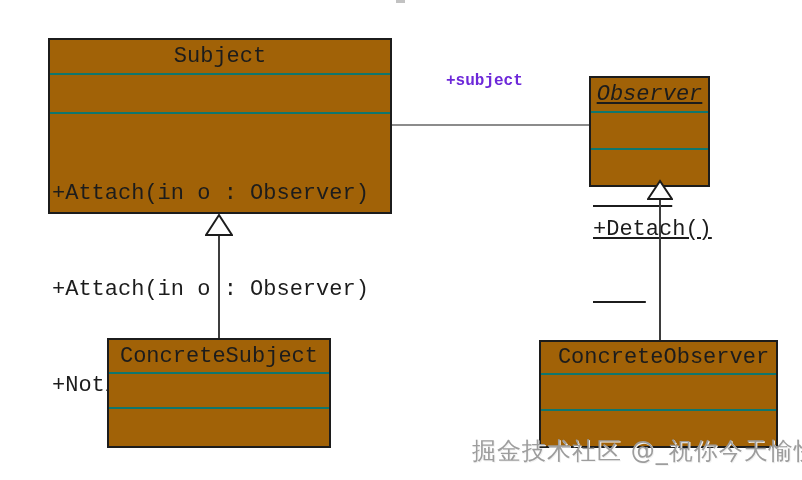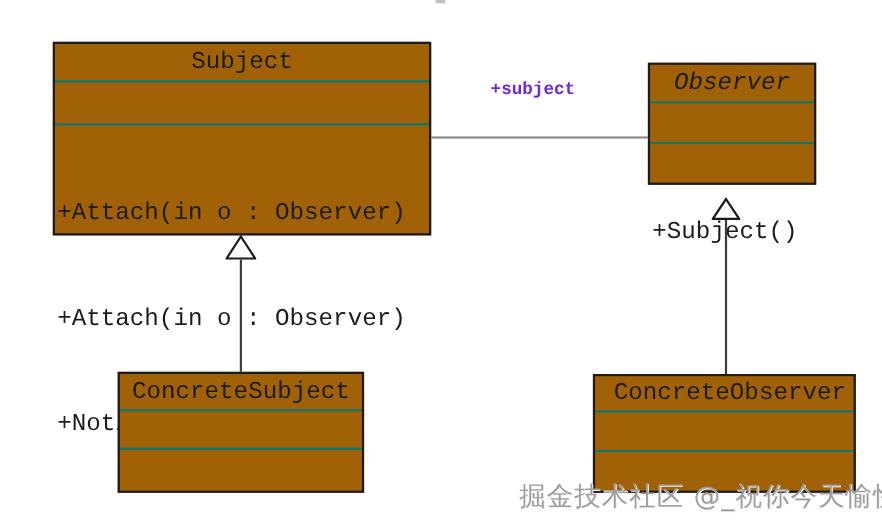"Observer" div.uml-class { text-decoration: none -> underline; top: 57px -> 76px; width: 153px -> 121px }
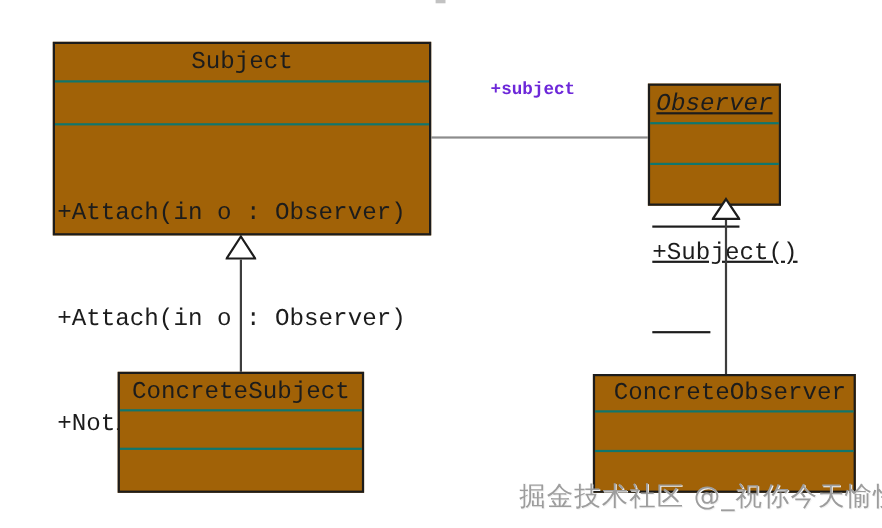"+Subject()" div { text: +Subject -> +Detach }
